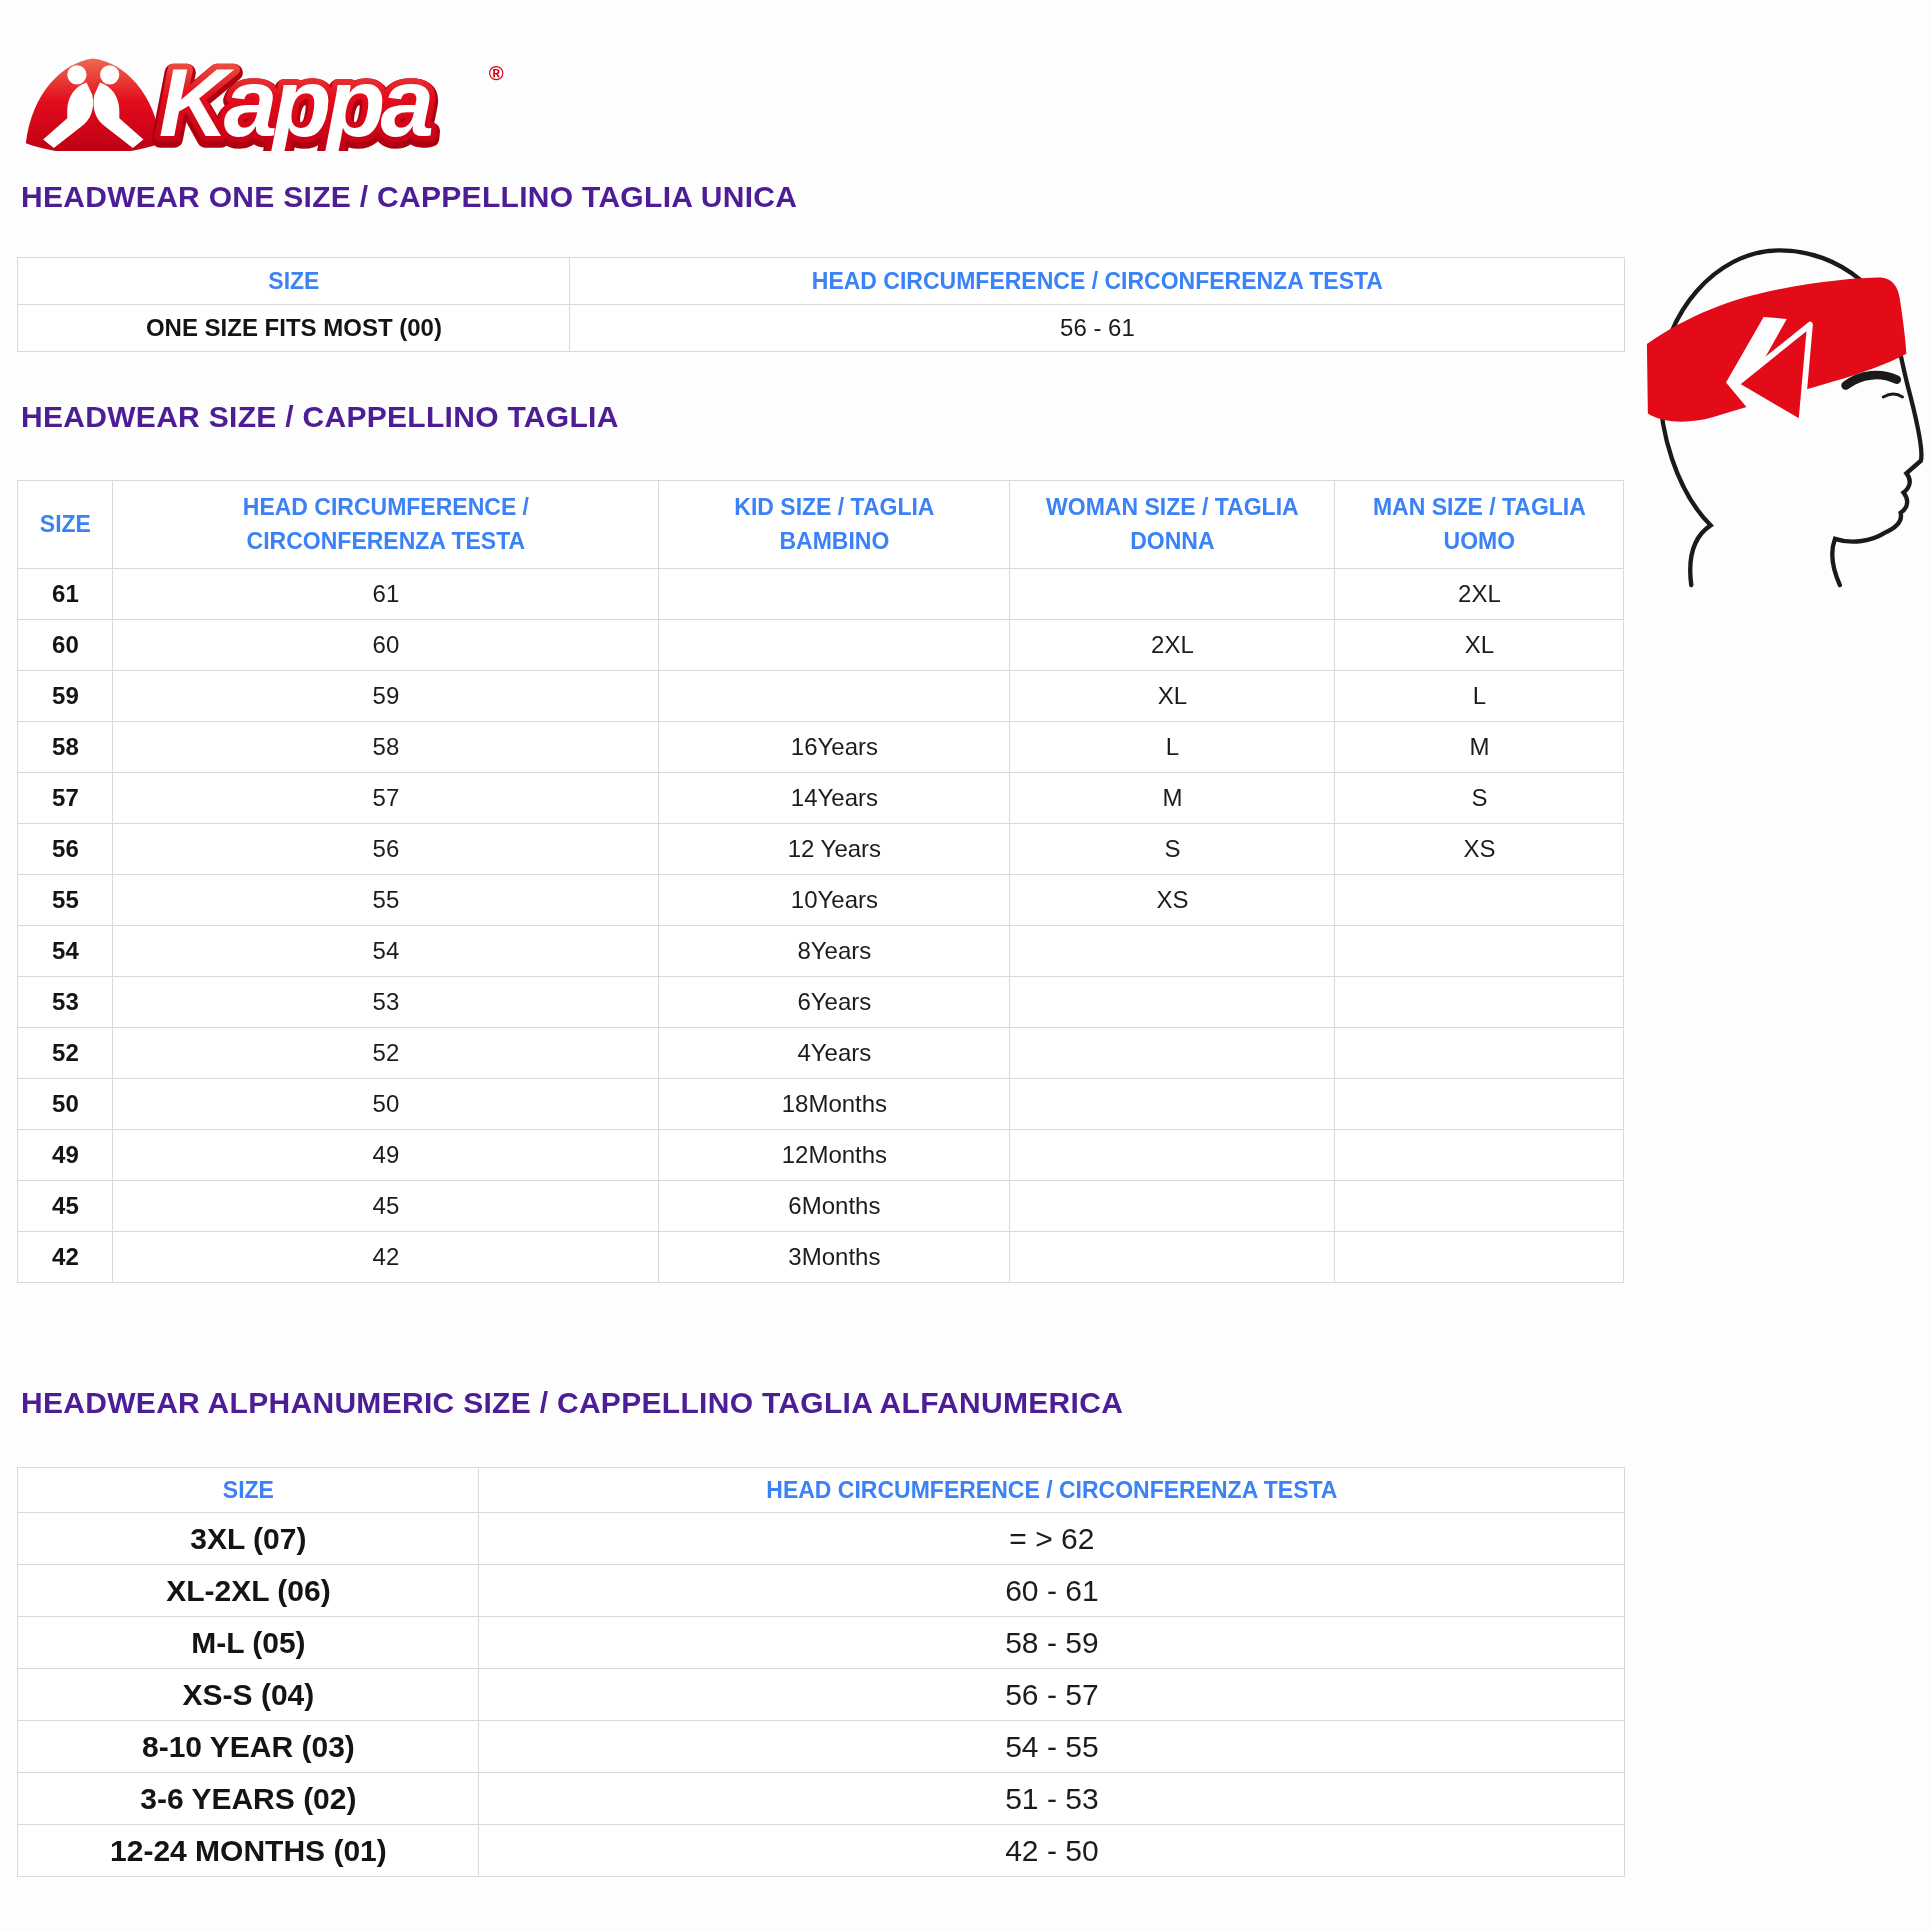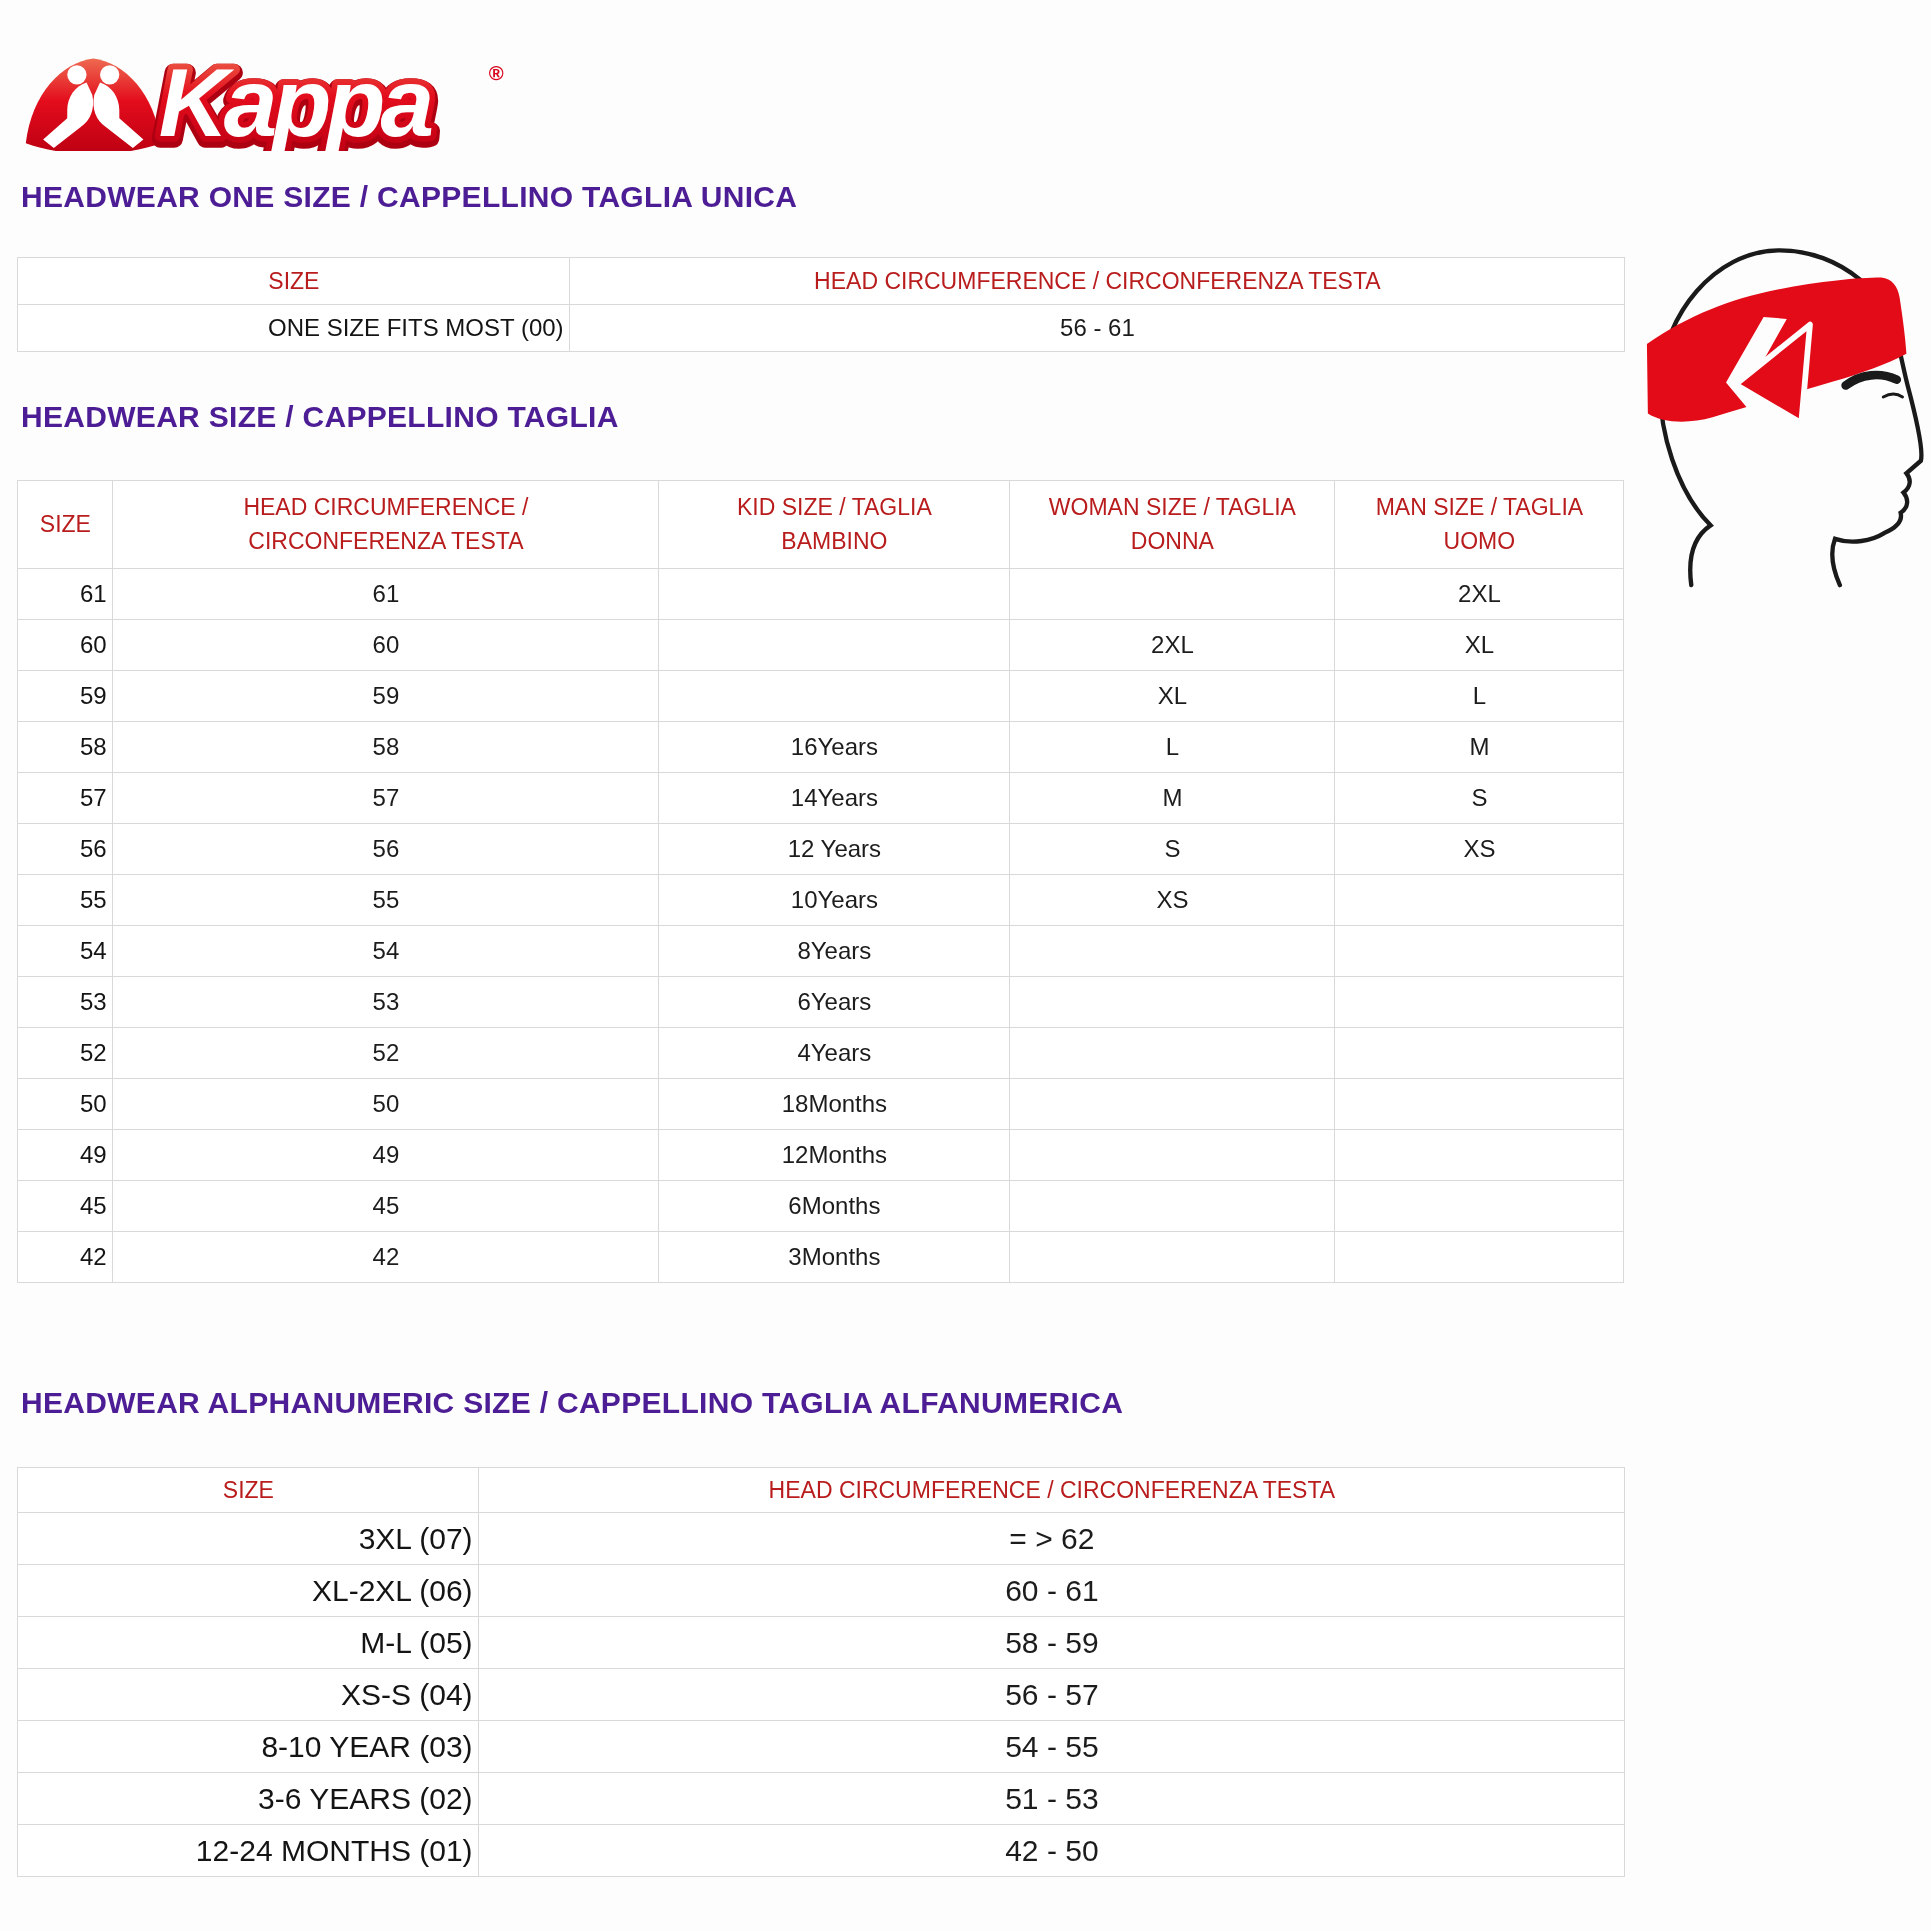"SIZE" table.tbl th { color: #b91c1c -> #3b82f6; font-weight: normal -> bold }
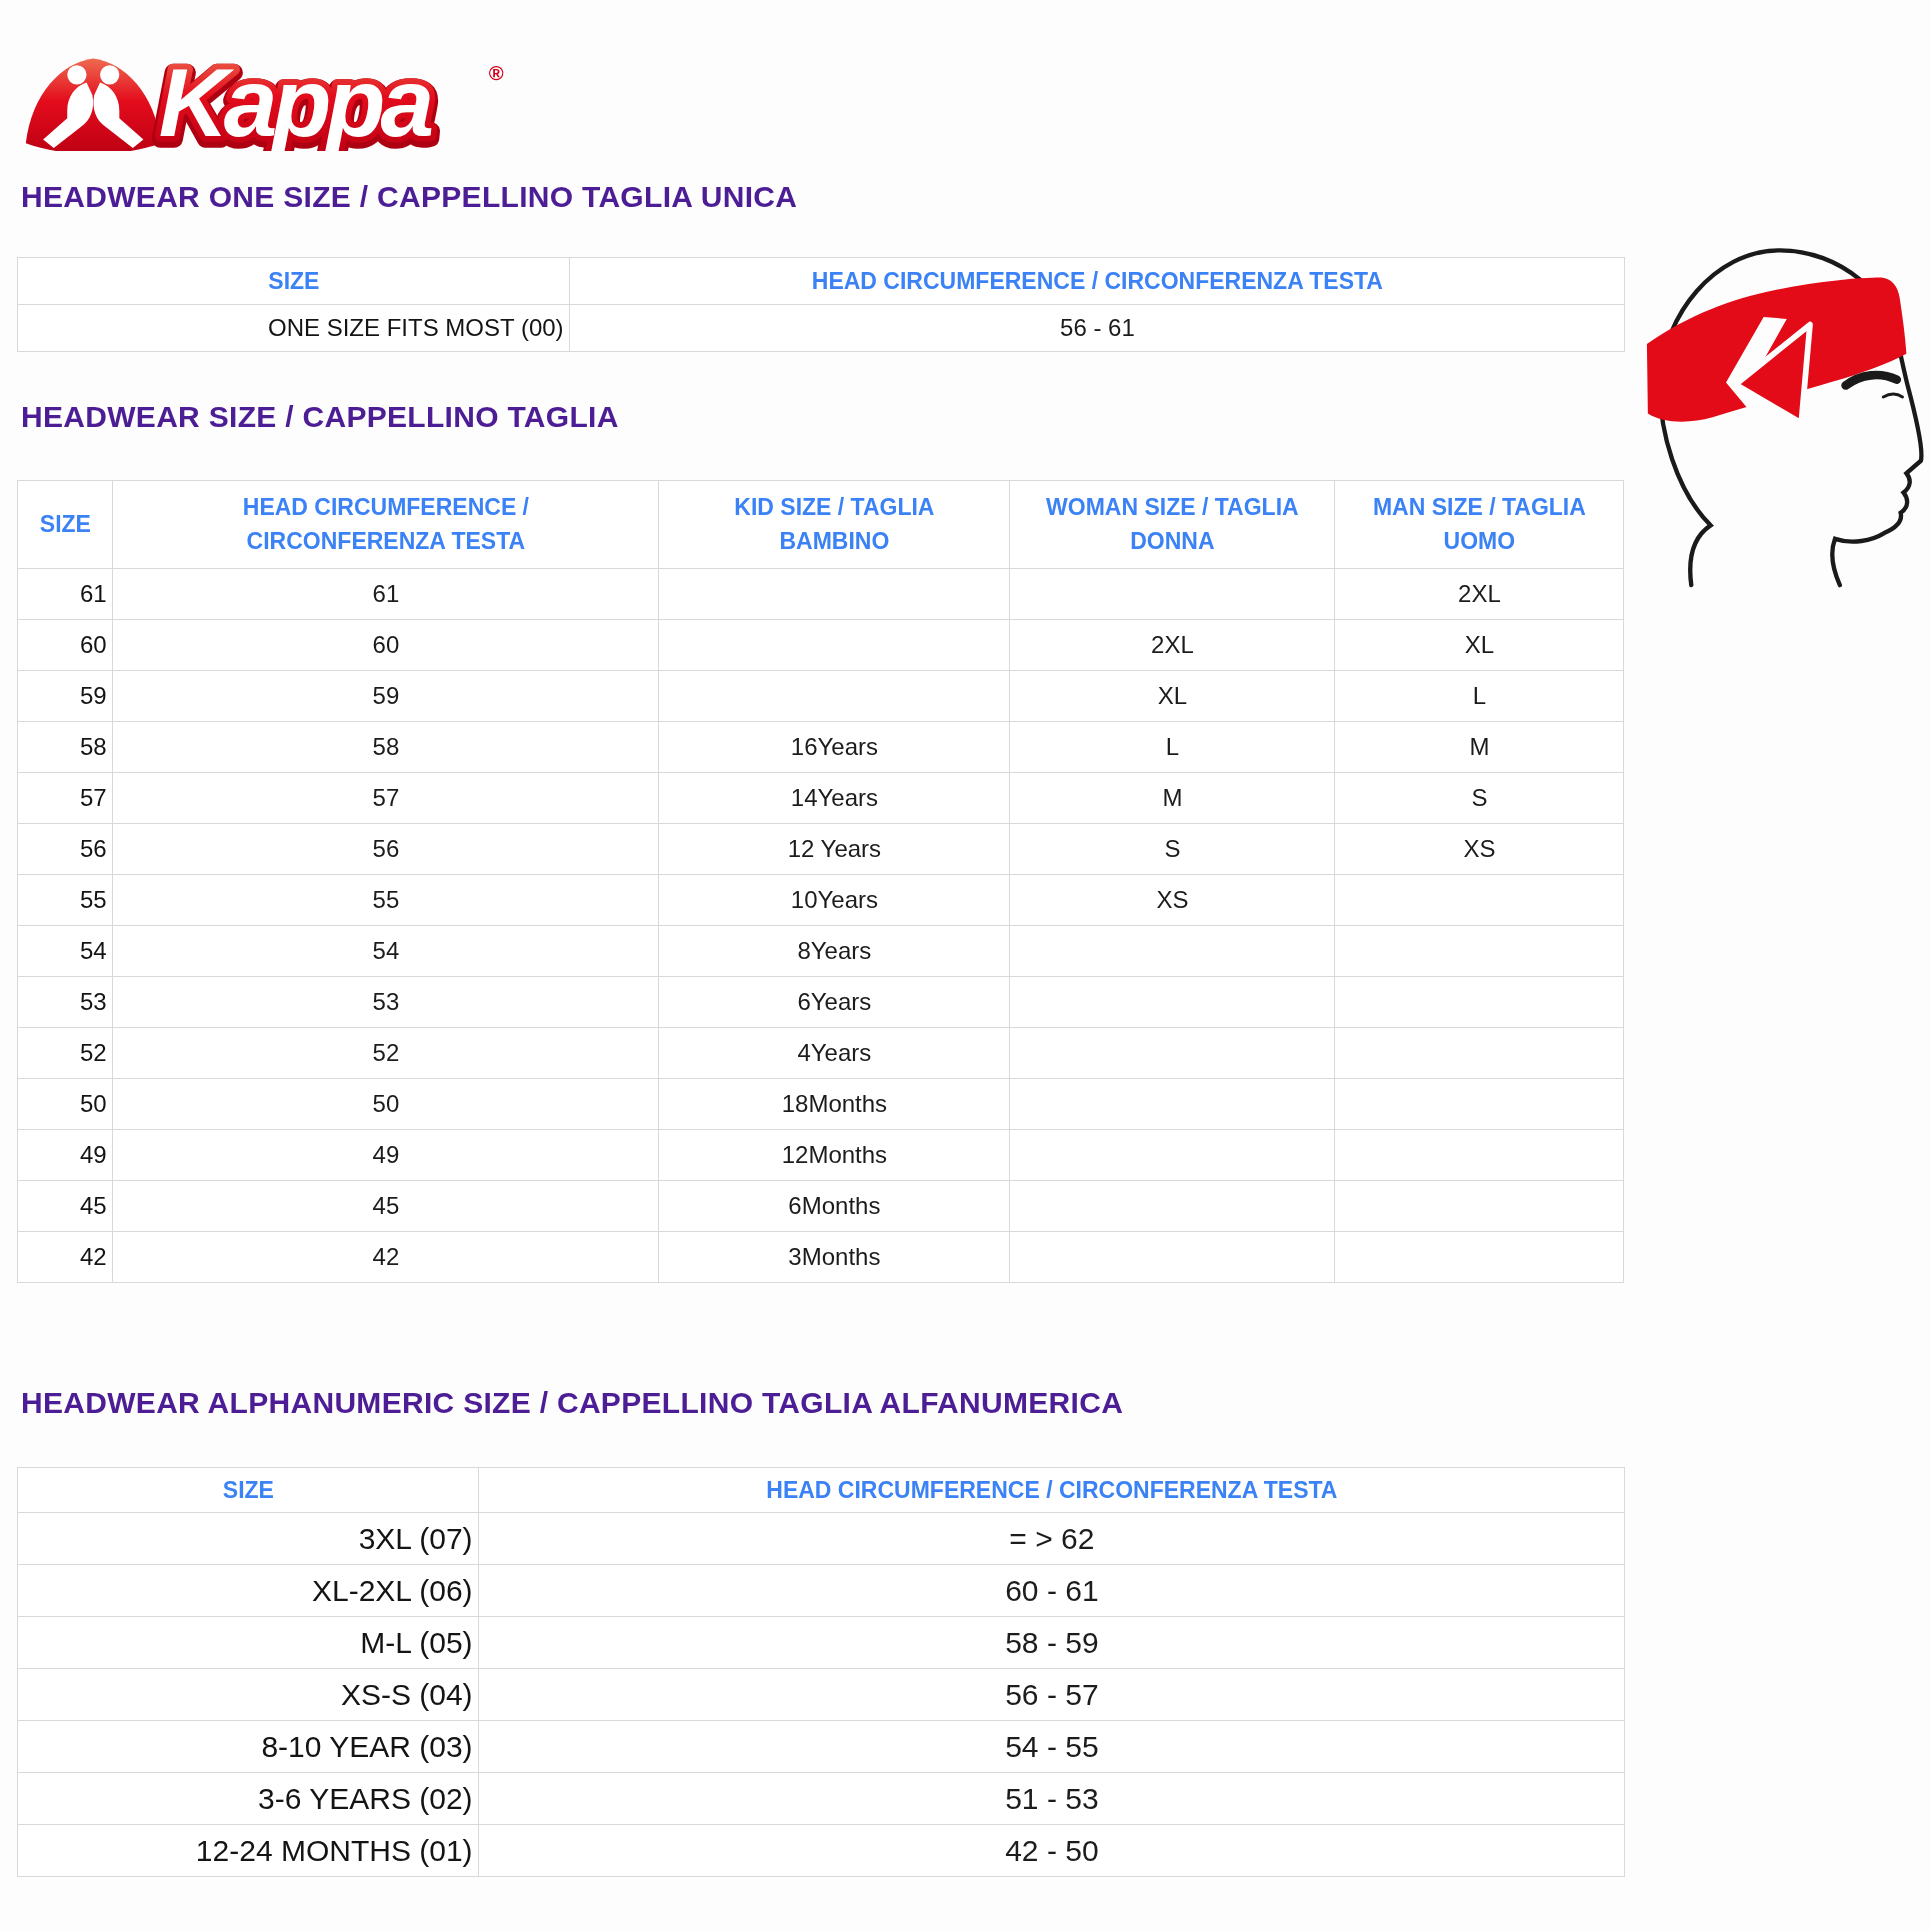"ONE SIZE FITS MOST (00)" table.tbl td:first-child { font-weight: normal -> bold; text-align: right -> none }
